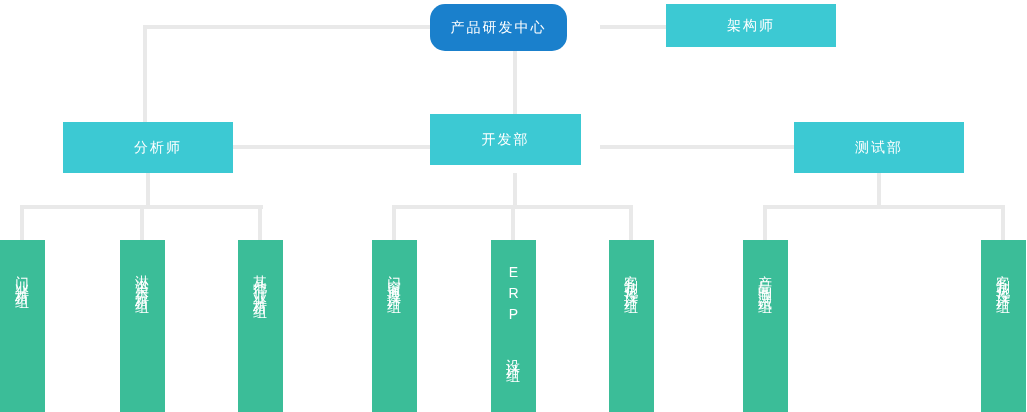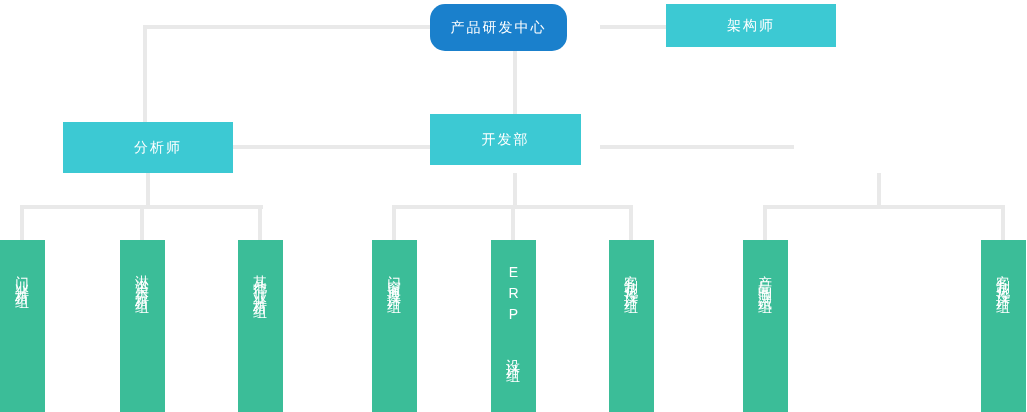"测试部" div.node { html: none -> <div> <span>测试部</span> </div> }
